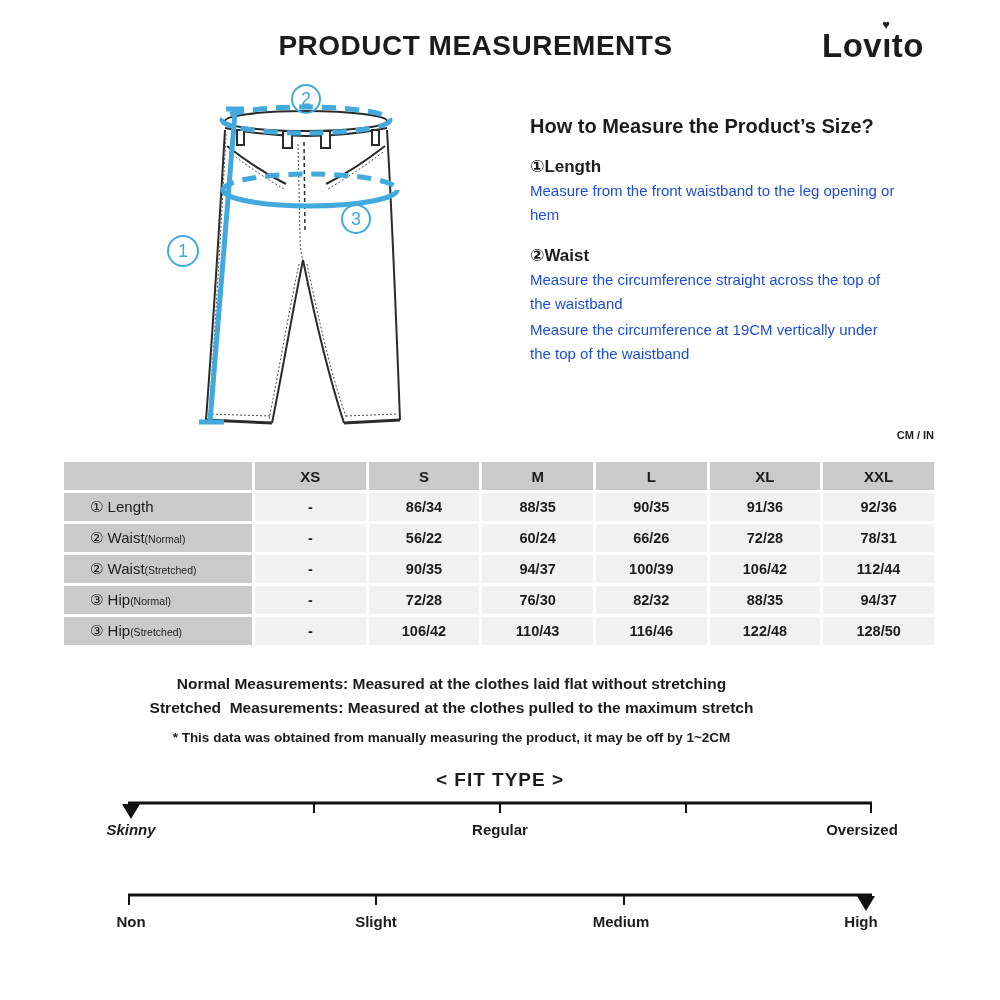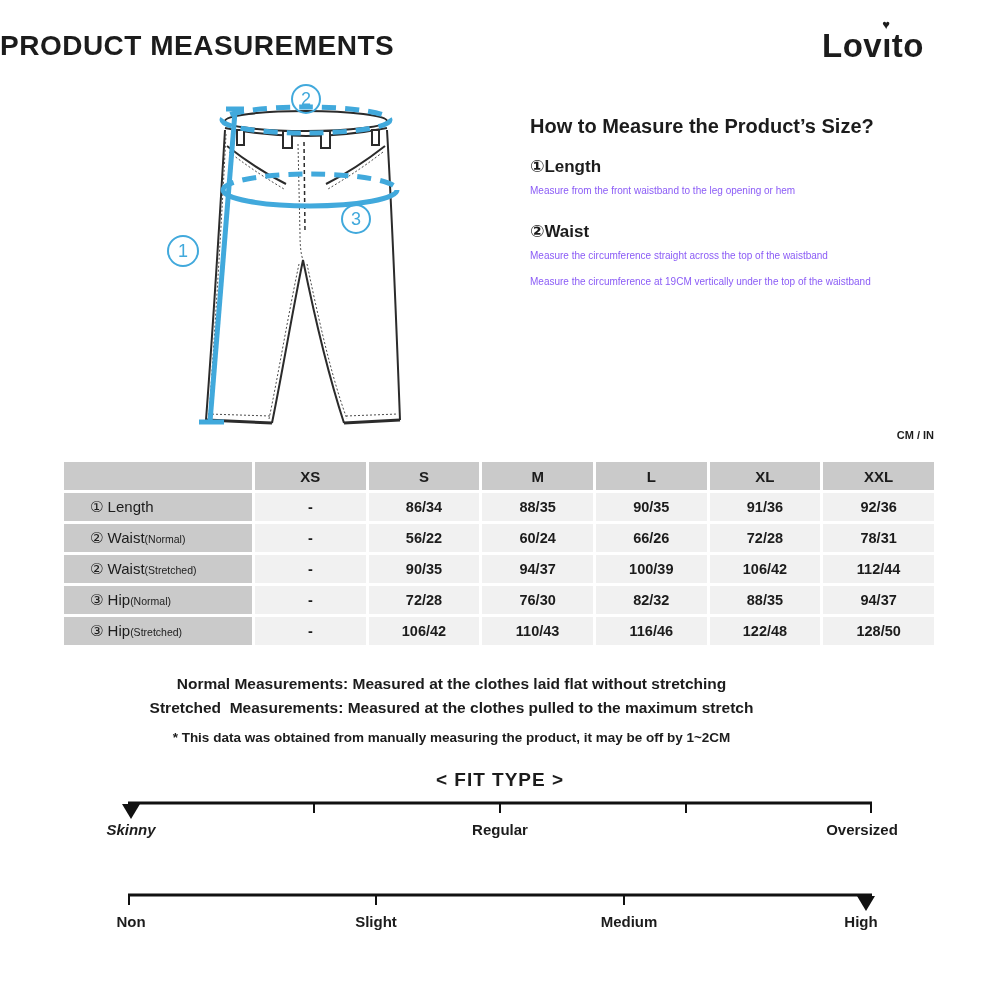"PRODUCT MEASUREMENTS" .page-title { text-align: left -> center }
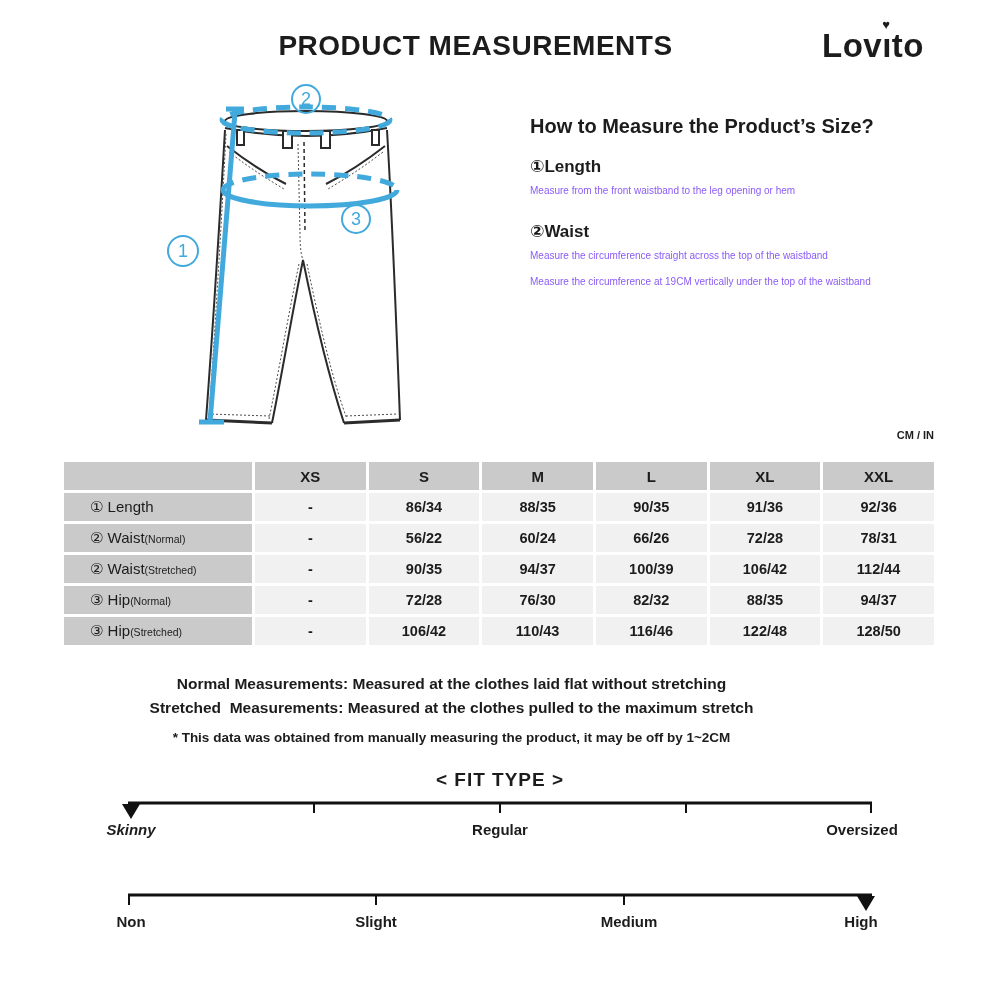"Measure from the front waistband" .howto-item-desc { color: #8b5cf6 -> #1d4ed8; font-size: 10px -> 15px }
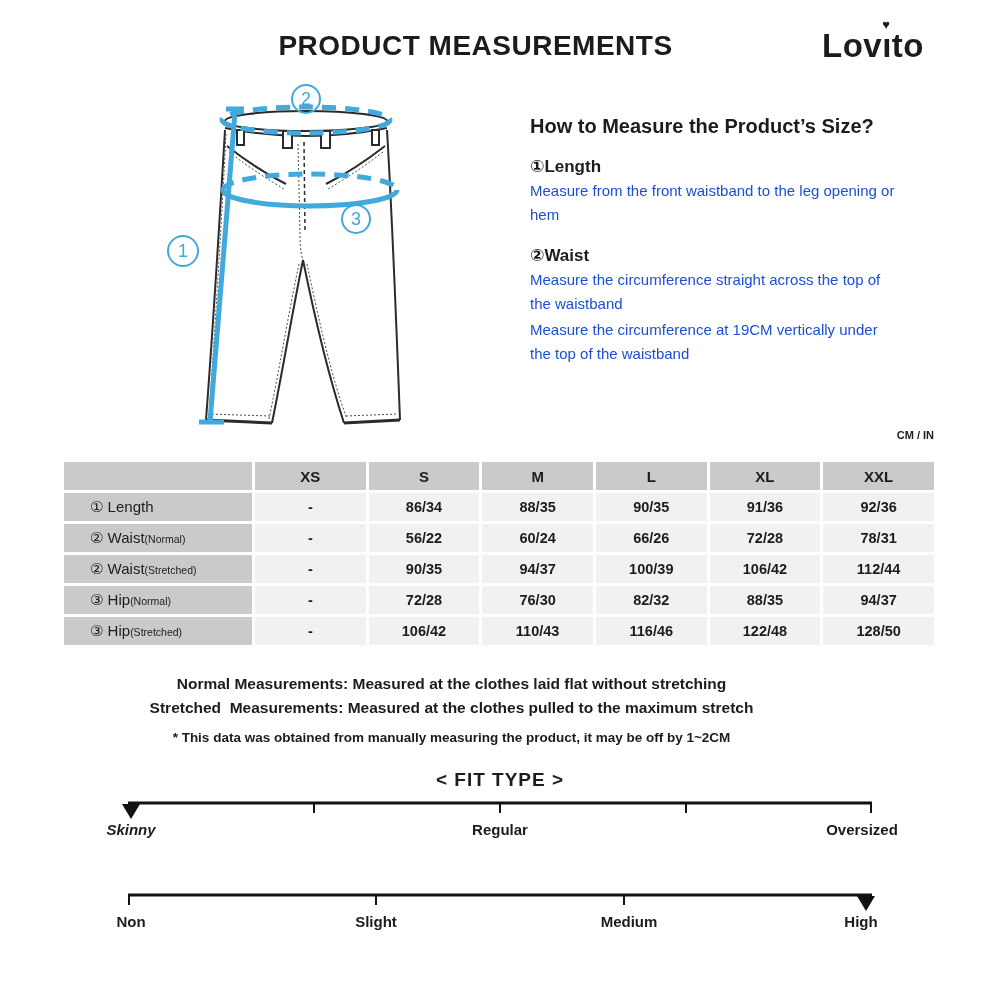"Medium" span.scale-label { margin-left: 8px -> none }
